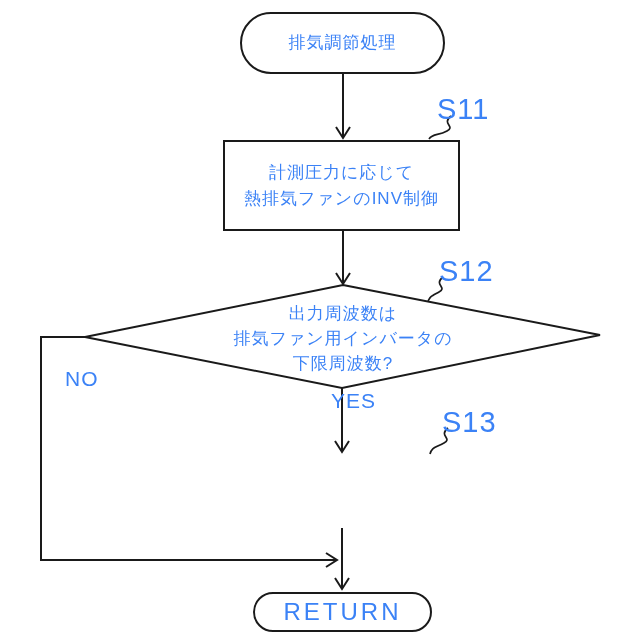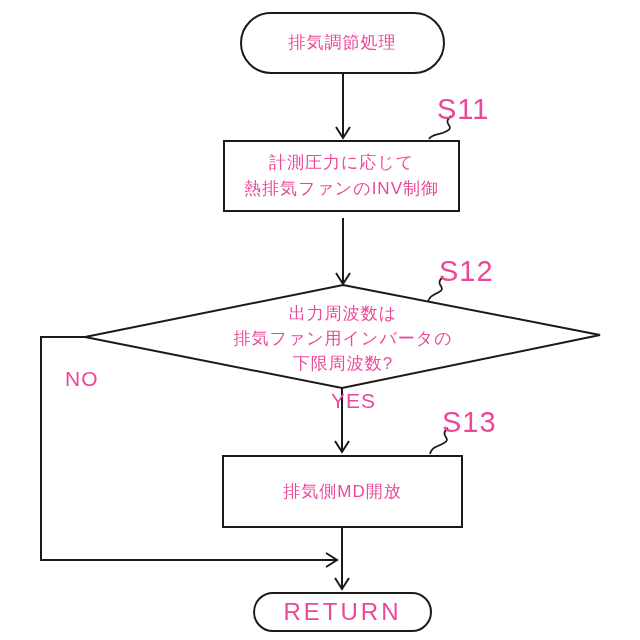"排気調節処理" .canvas { color: #ec4899 -> #3b82f6 }
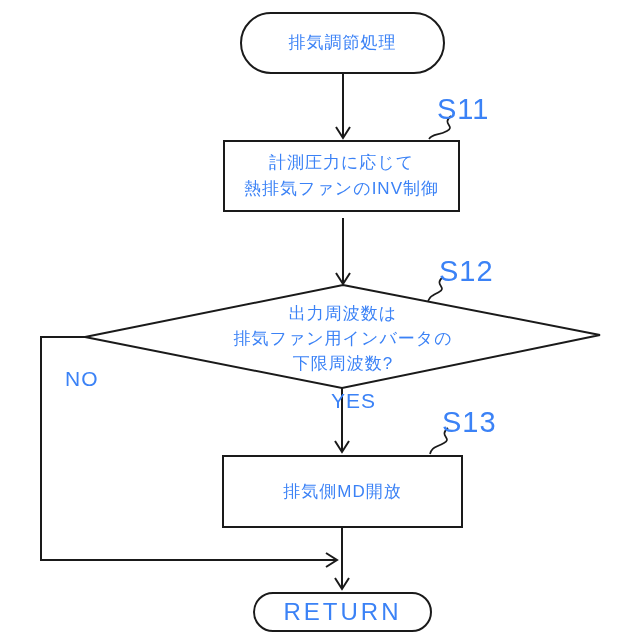"計測圧力に応じて" .process-s11 { height: 72px -> 91px }
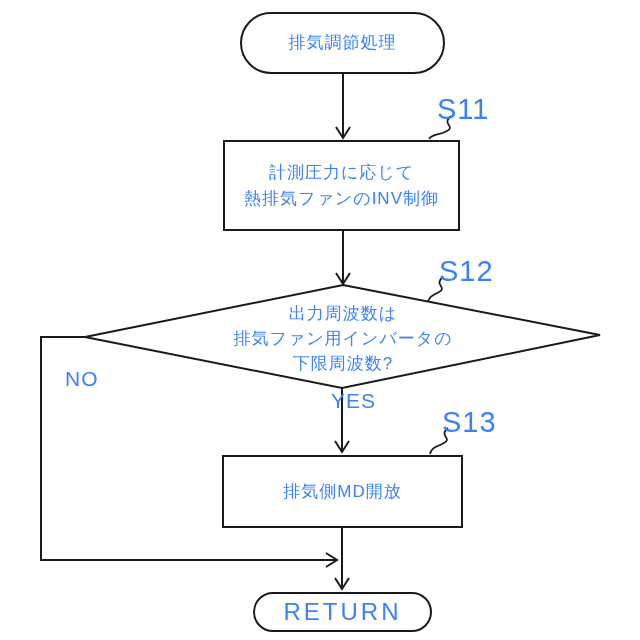"排気側MD開放" div.node { html: <div> <span>排気側MD開放</span> </div> -> none }
